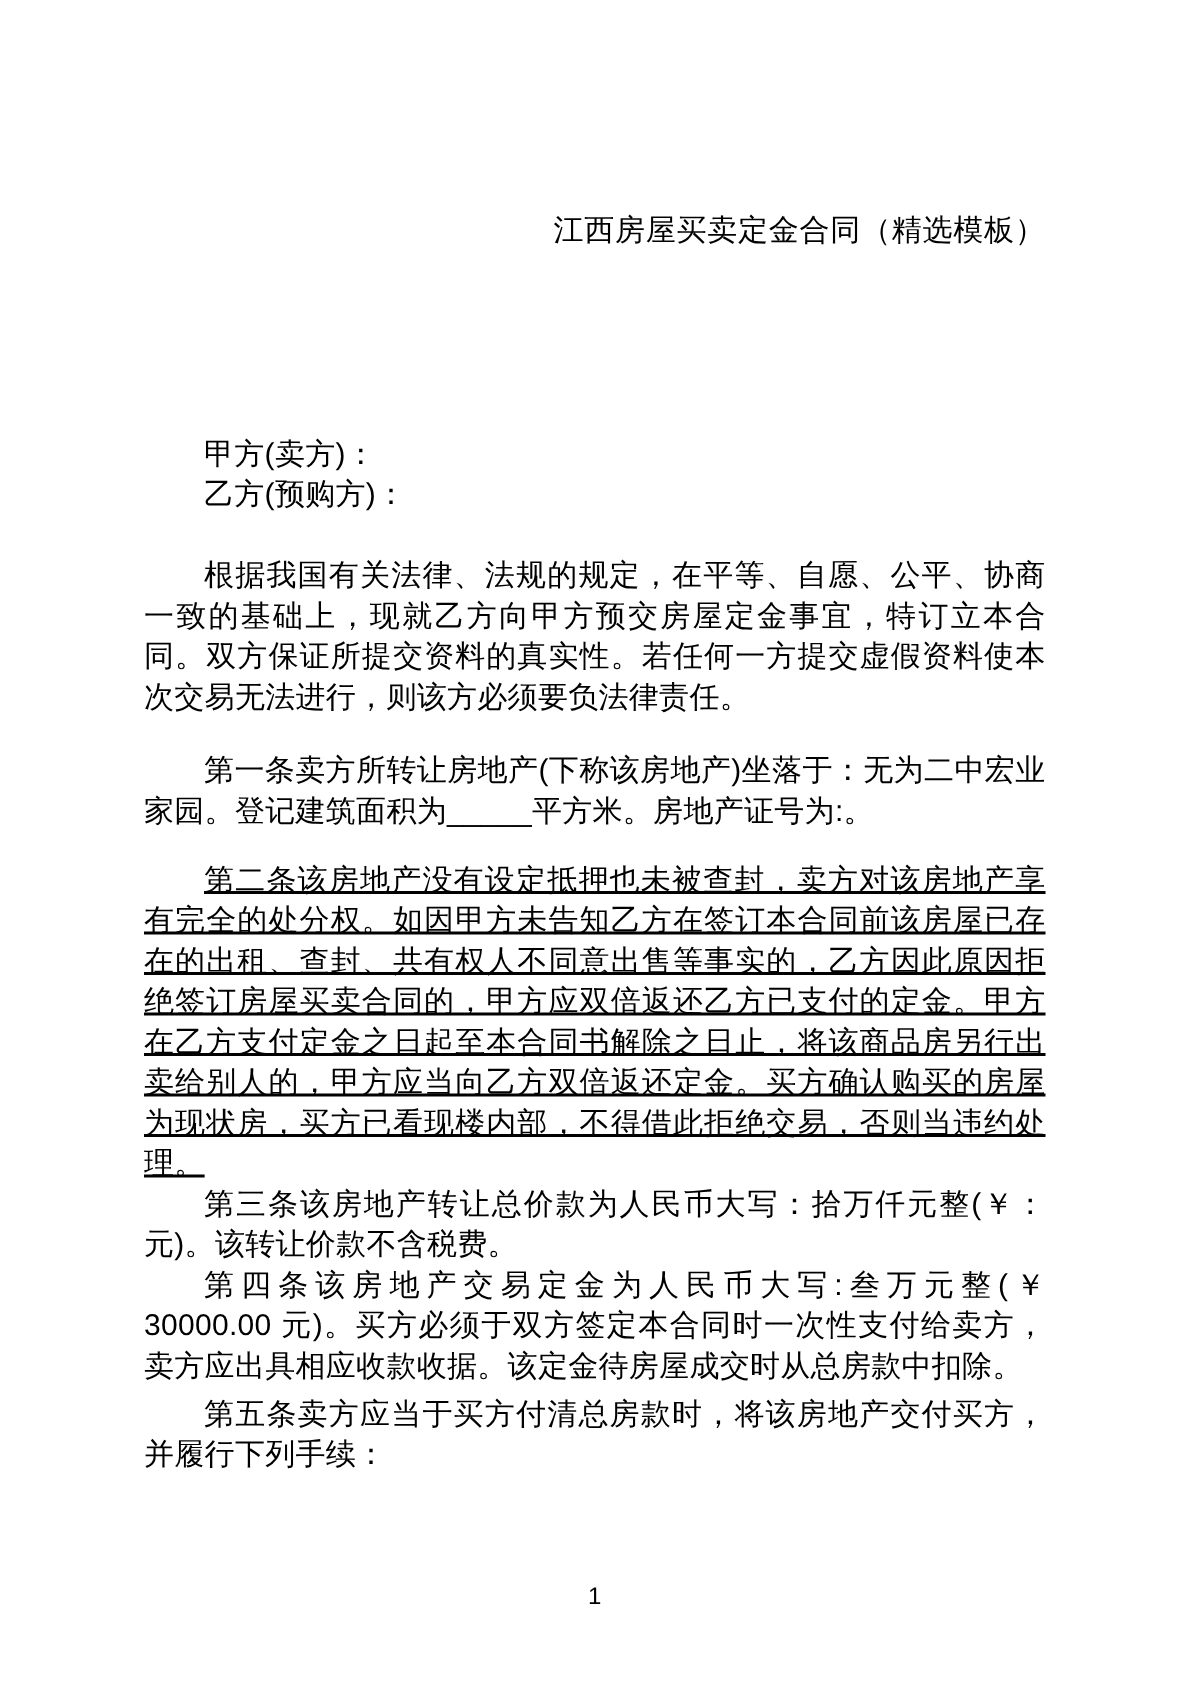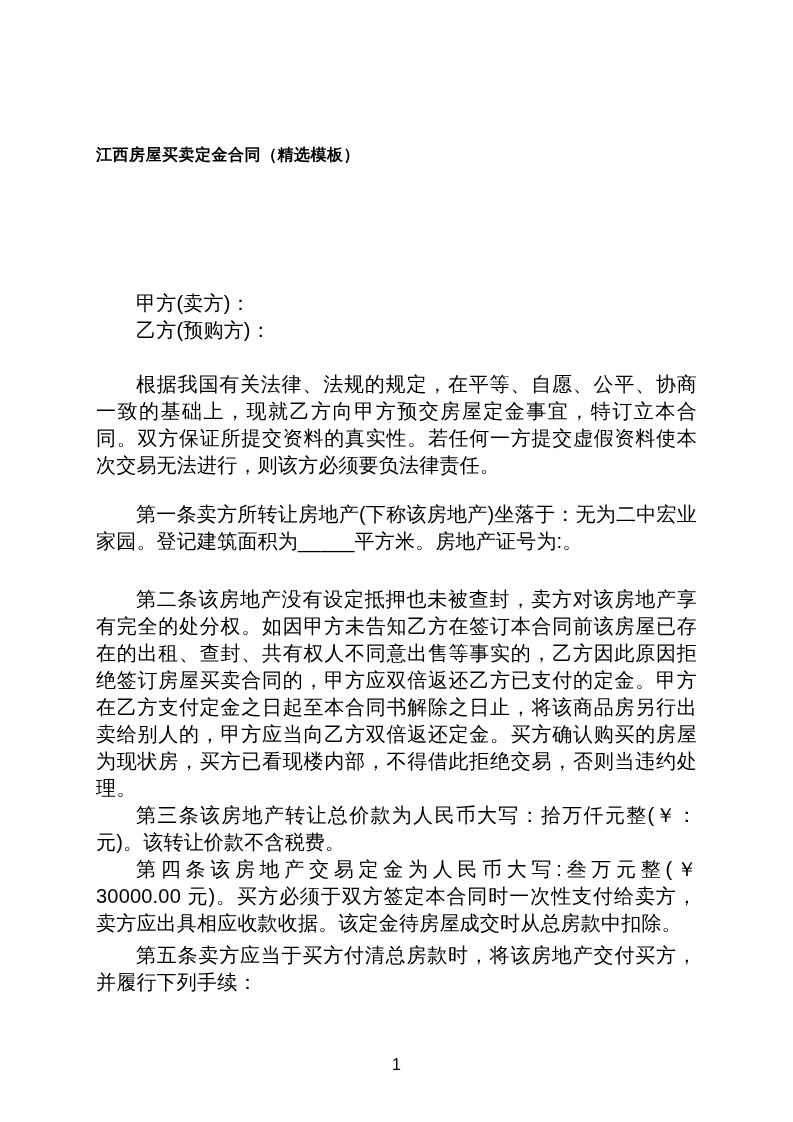"江西房屋买卖定金合同（精选模板）" .doc-title { font-size: 16px -> 20px; font-weight: 700 -> 400; text-align: left -> right }
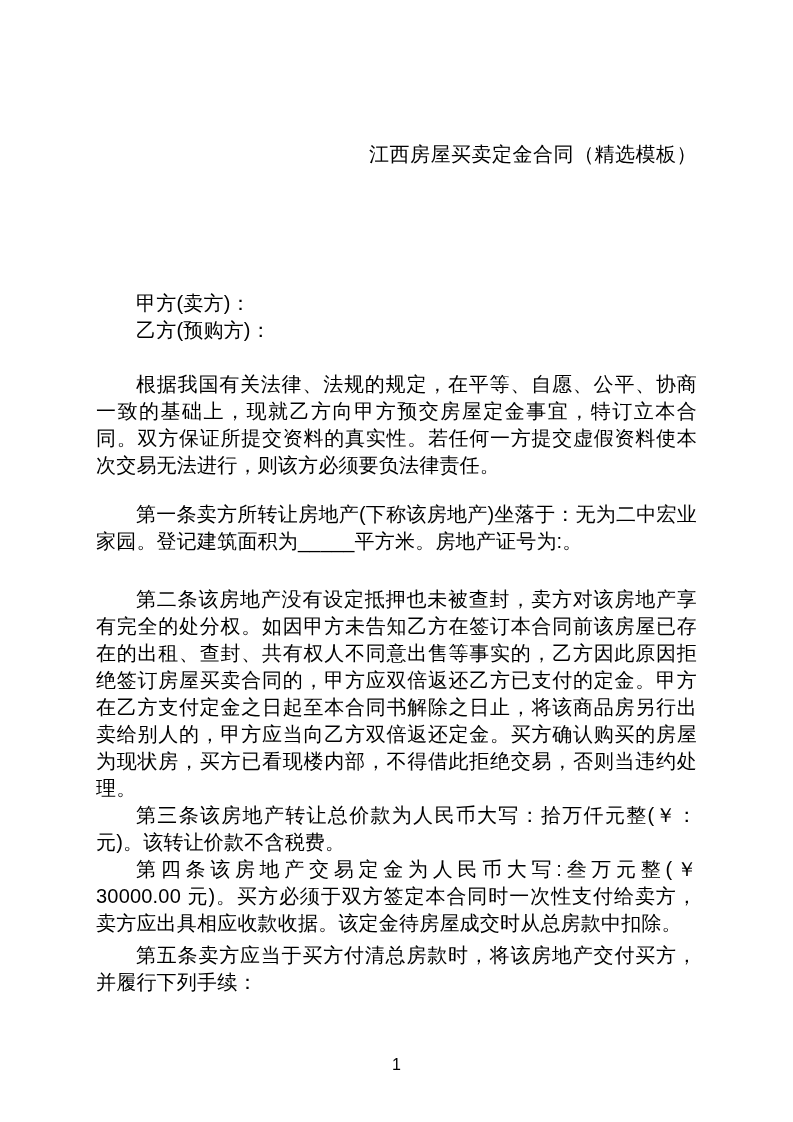"第二条该房地产没有设定抵押也未被查封，卖方对该房地产享有完全的处分权。如因甲方未" .c2 { margin-top: 31px -> 19px; text-decoration: none -> underline }
